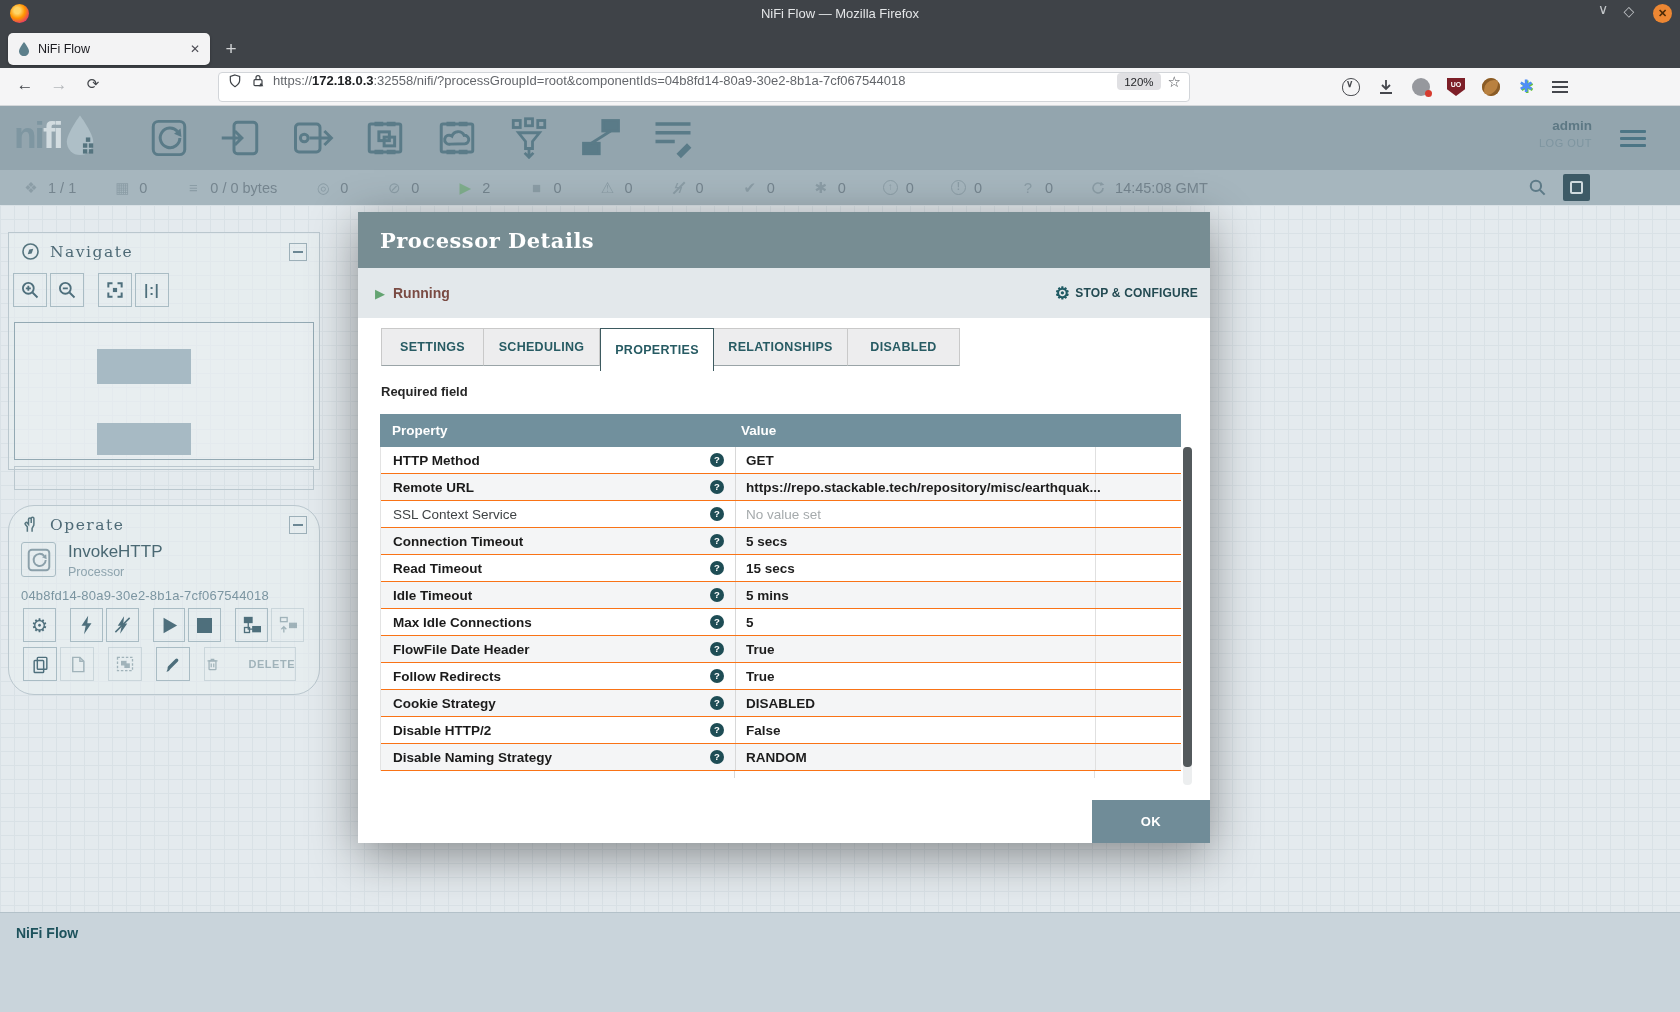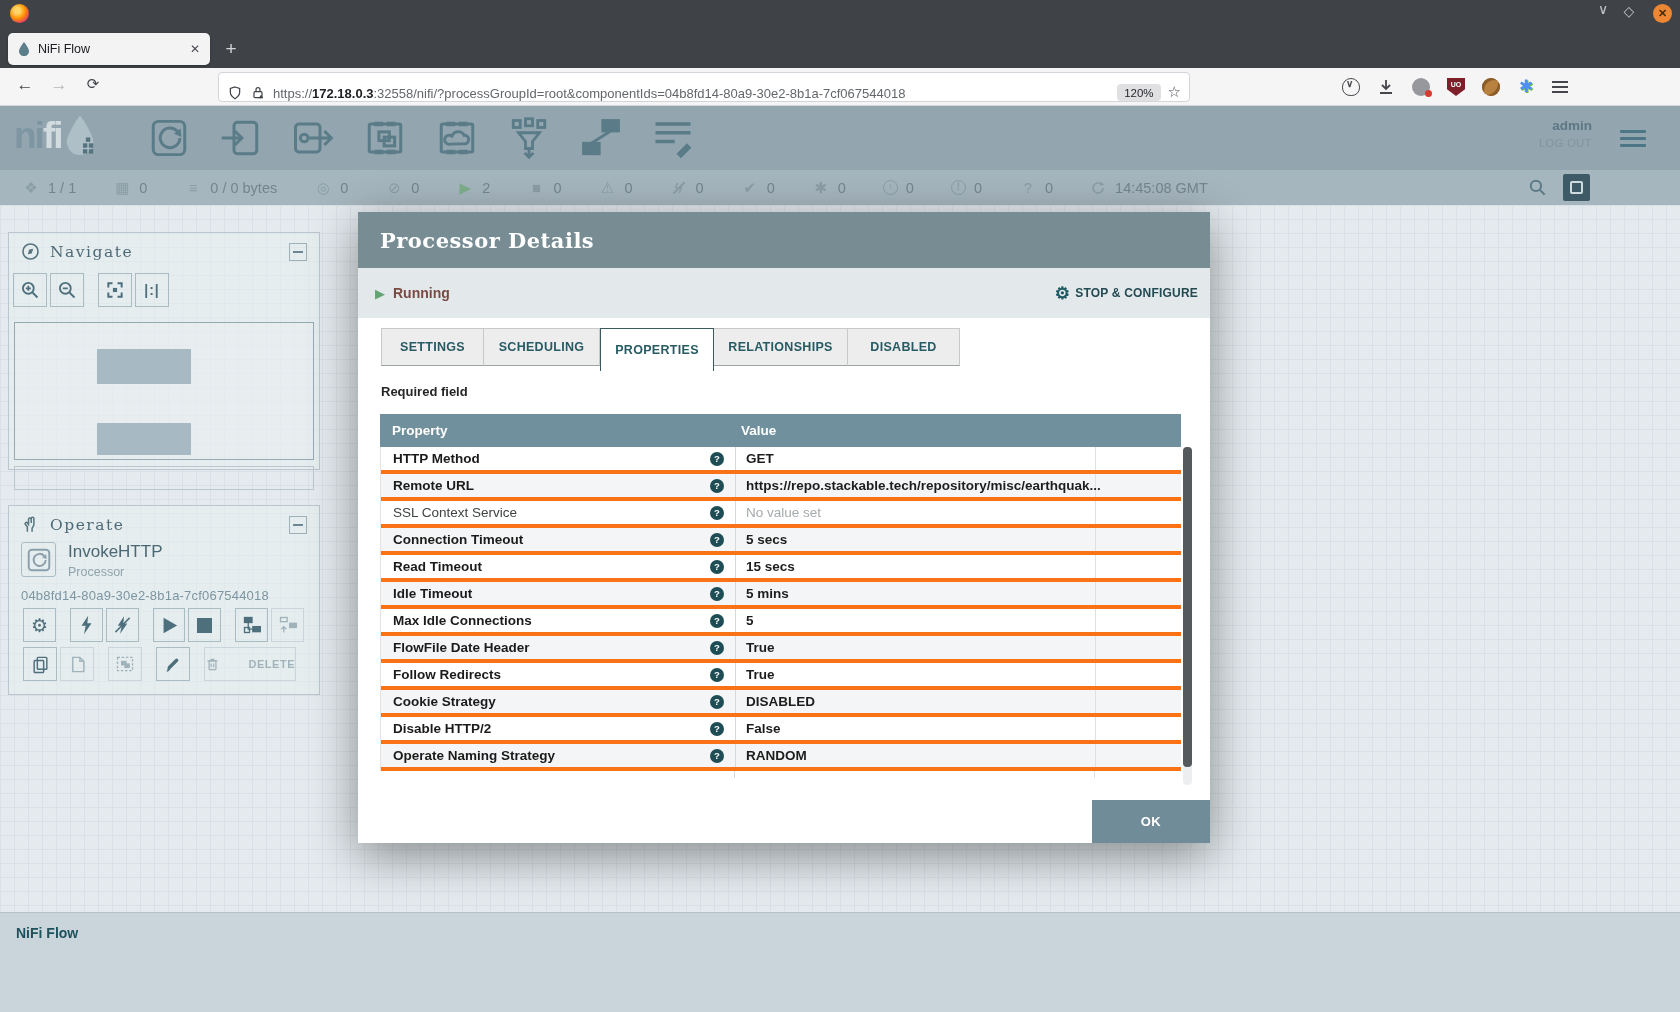"NiFi Flow — Mozilla Firefox" div { html: none -> <div>NiFi Flow — Mozilla Firefox</div> }
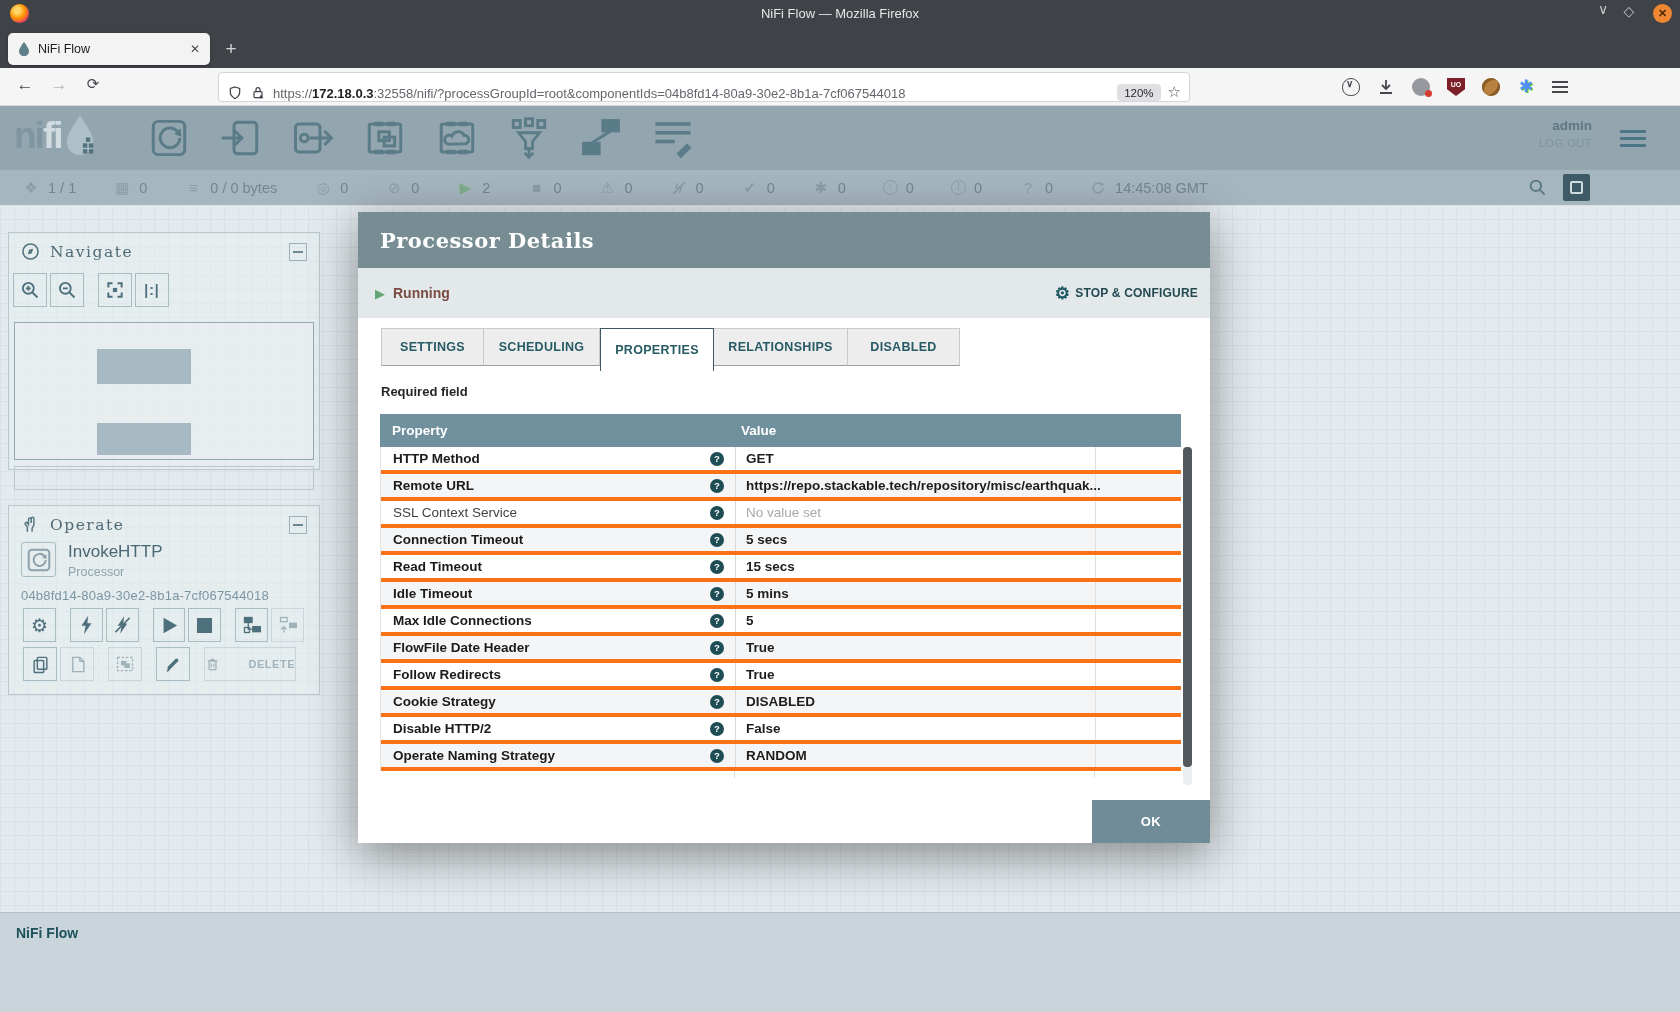"https://172.18.0.3:32558/nifi/?processGr" #urlbox { align-items: flex-end -> flex-start }
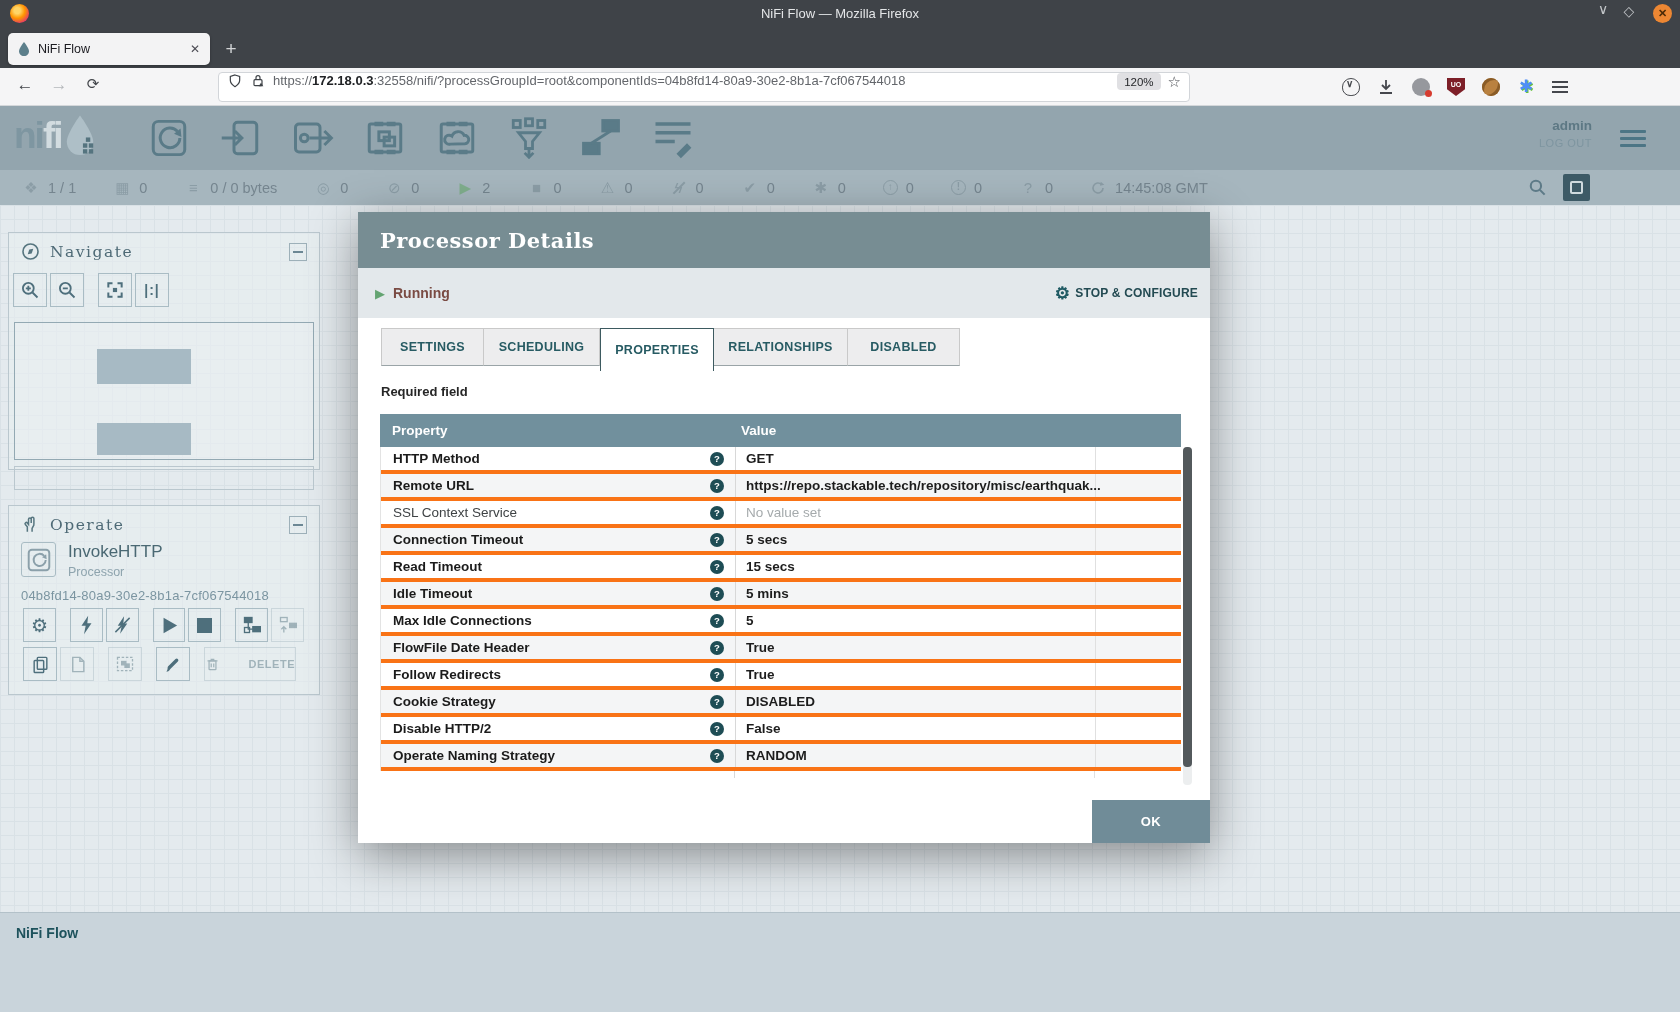"HTTP Method" .prow { border-bottom: 4px solid #f97316 -> 1px solid #f97316 }
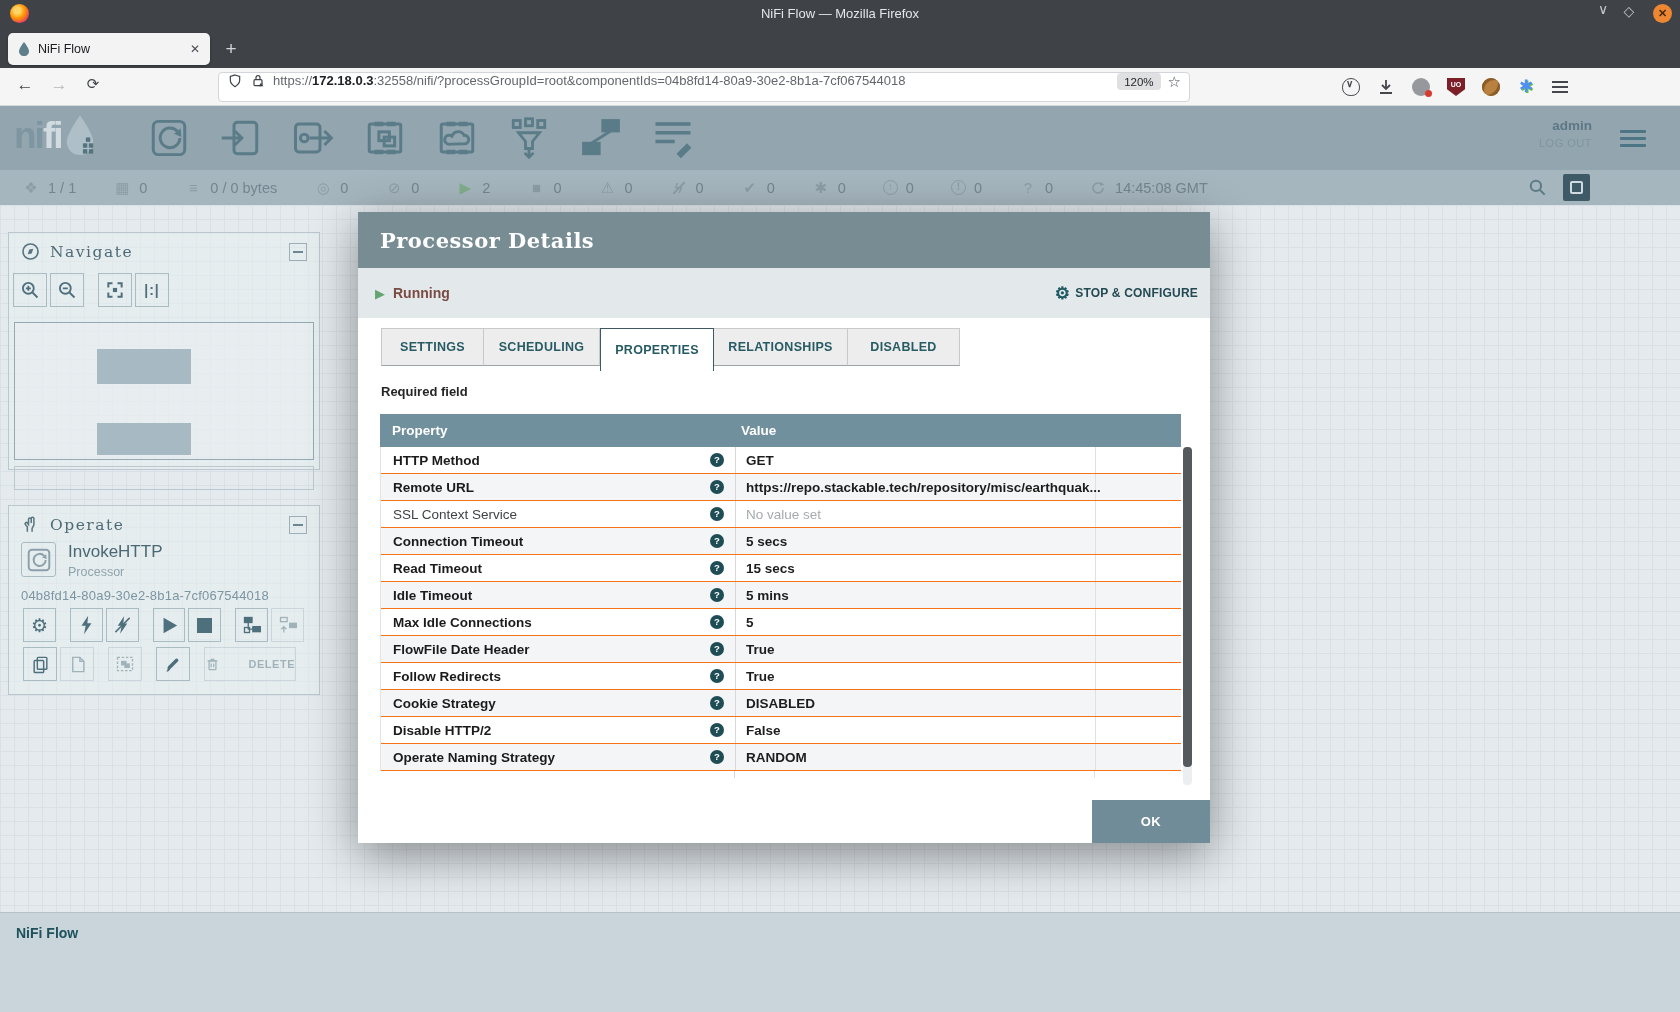"Operate" #operate-panel { border-radius: none -> 26px }
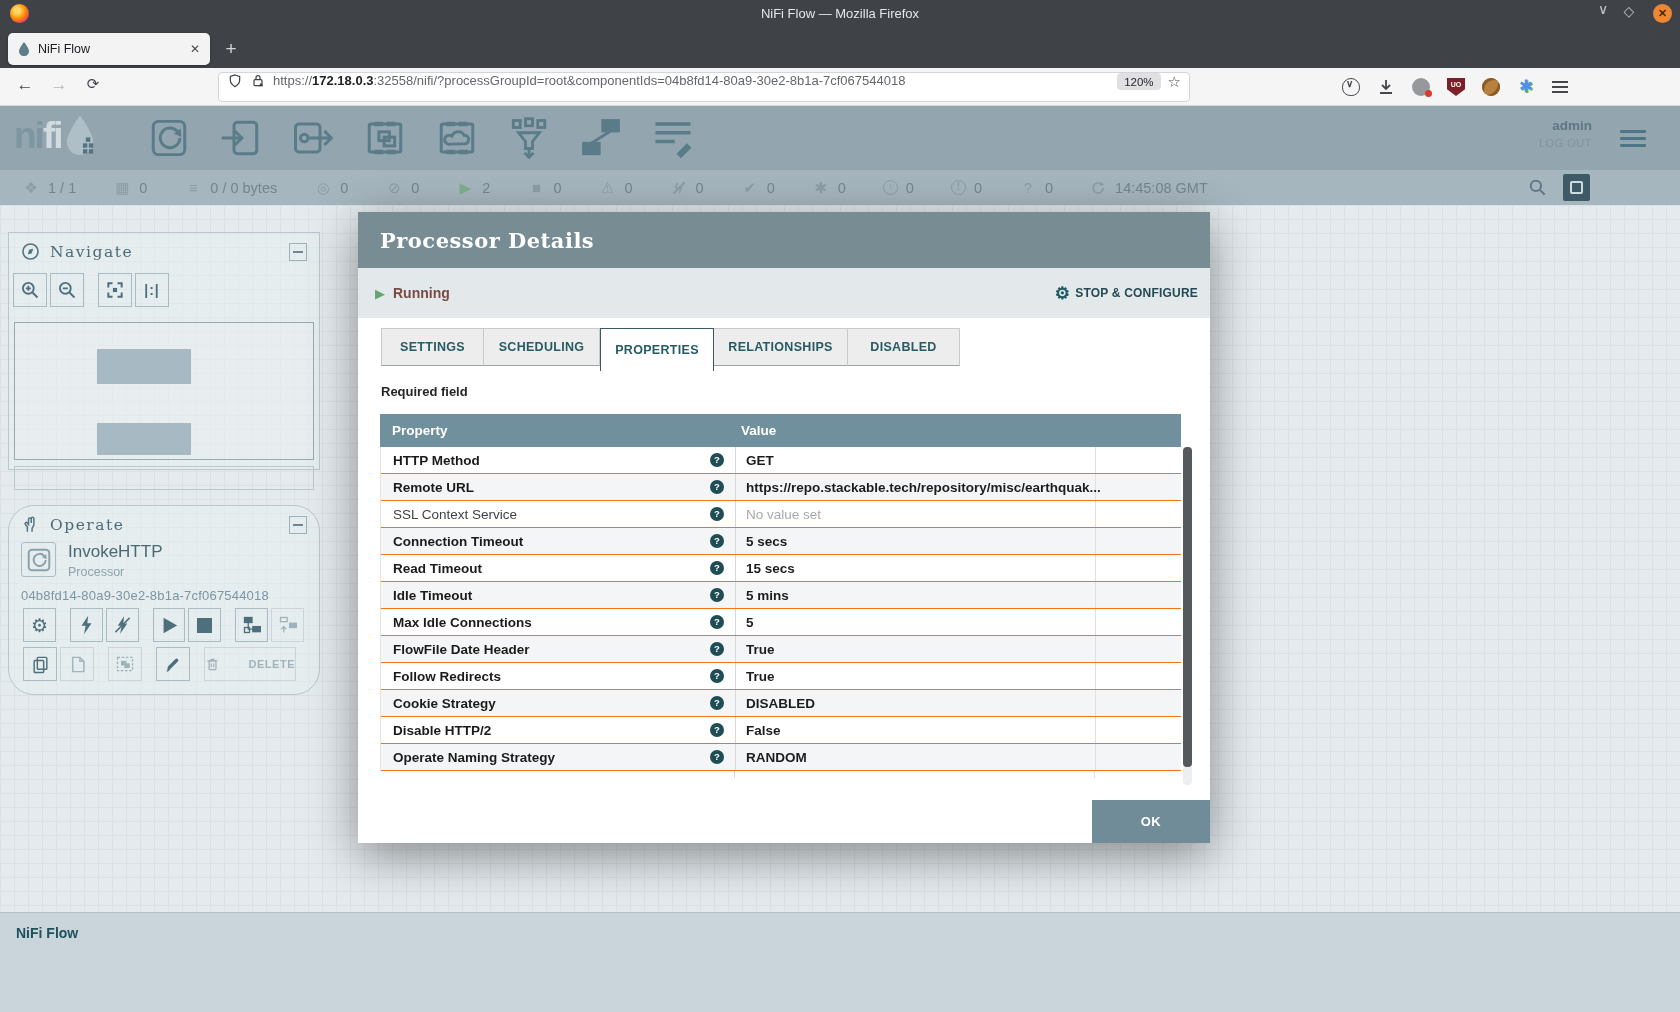"Operate Naming Strategy" span.pname { text: Operate -> Disable }
